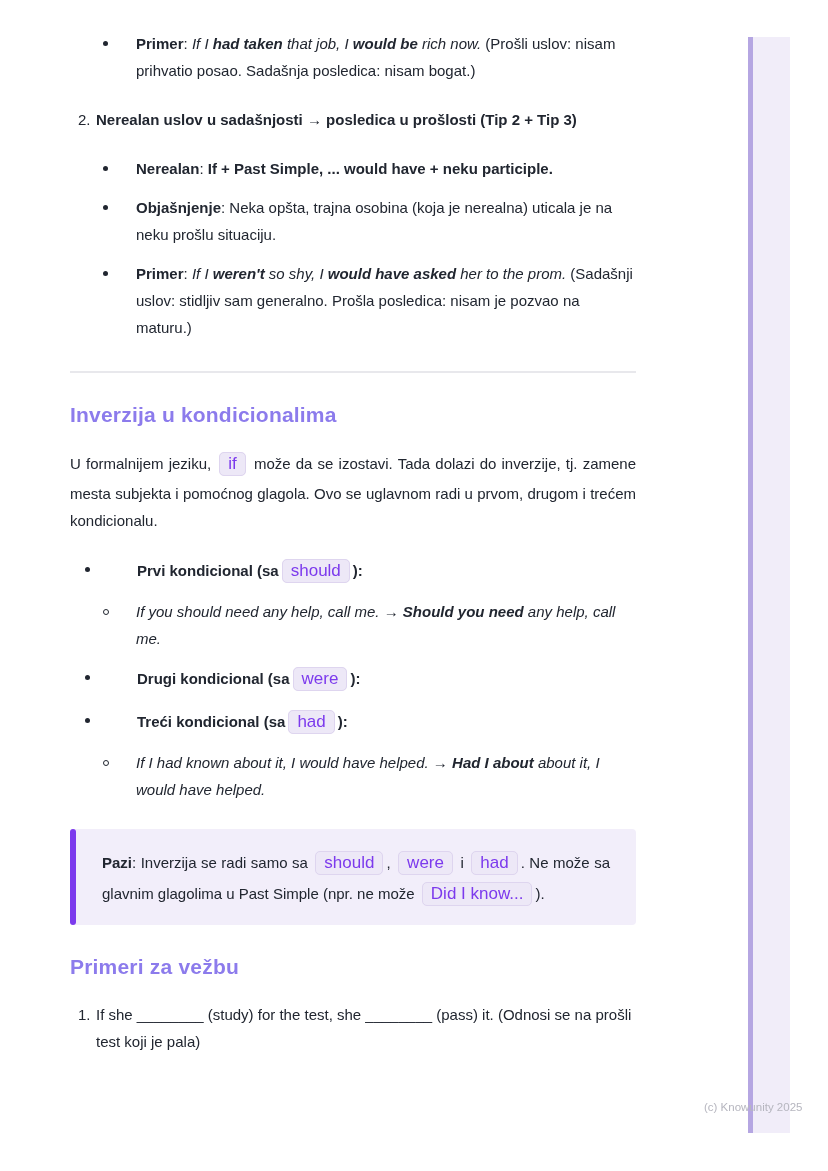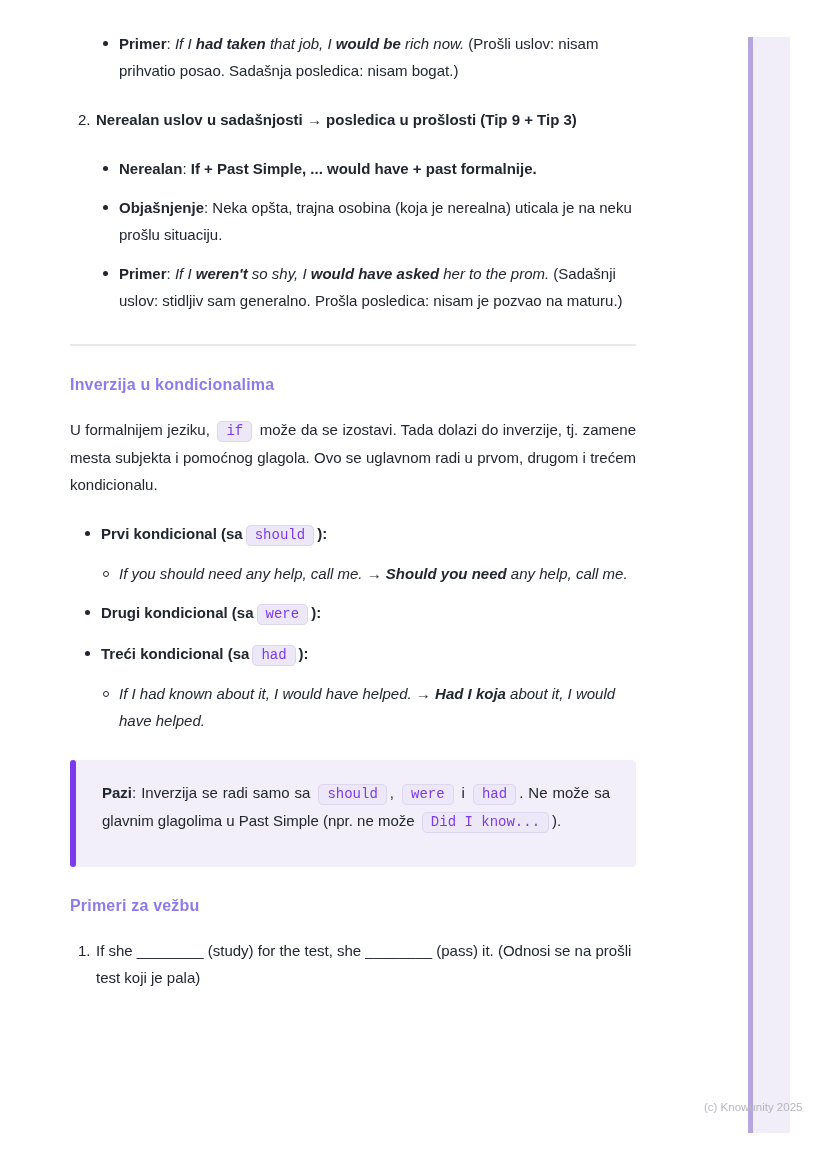"Primer: If I had taken" .indent-1 { gap: none -> 17px }
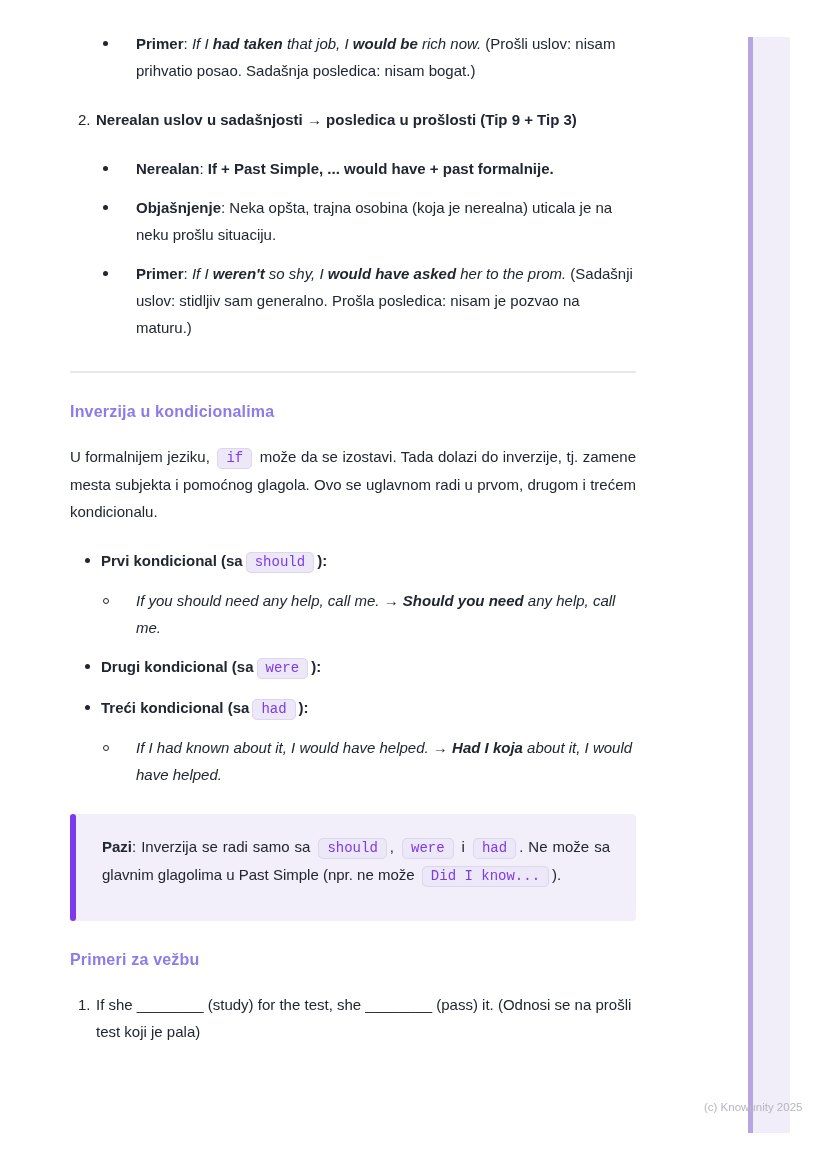"Nerealan uslov u sadašnjosti →" span.r-b { text: 9 -> 2 }
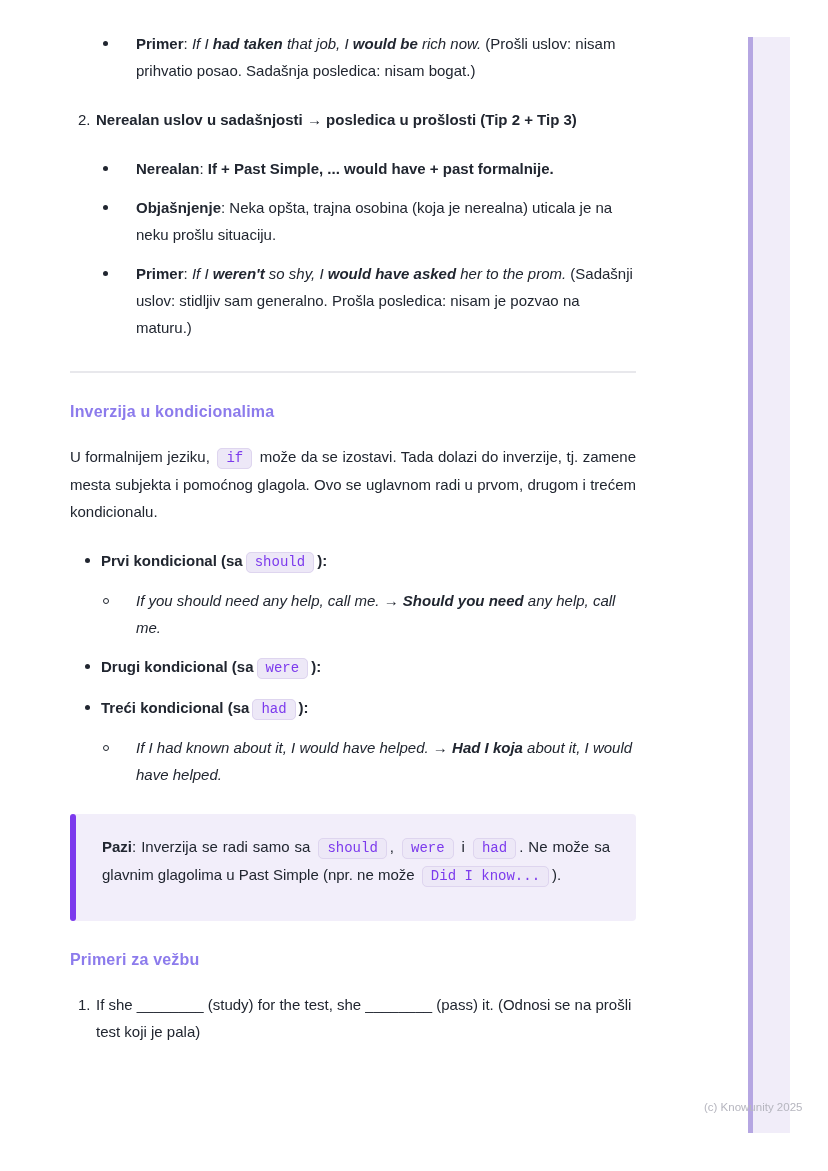"If + Past Simple, ..." span.r-b { text: past formalnije -> neku participle }
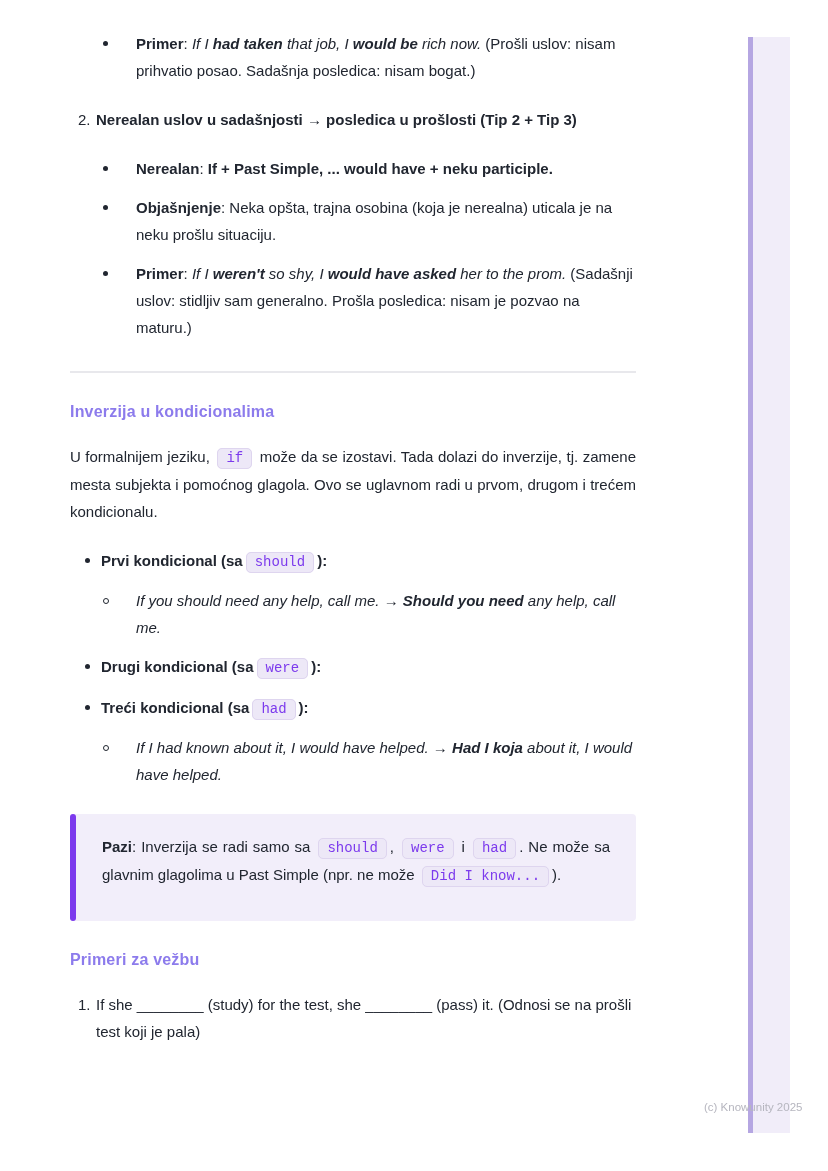"Inverzija u kondicionalima" h2.section-heading { font-size: 16px -> 21px }
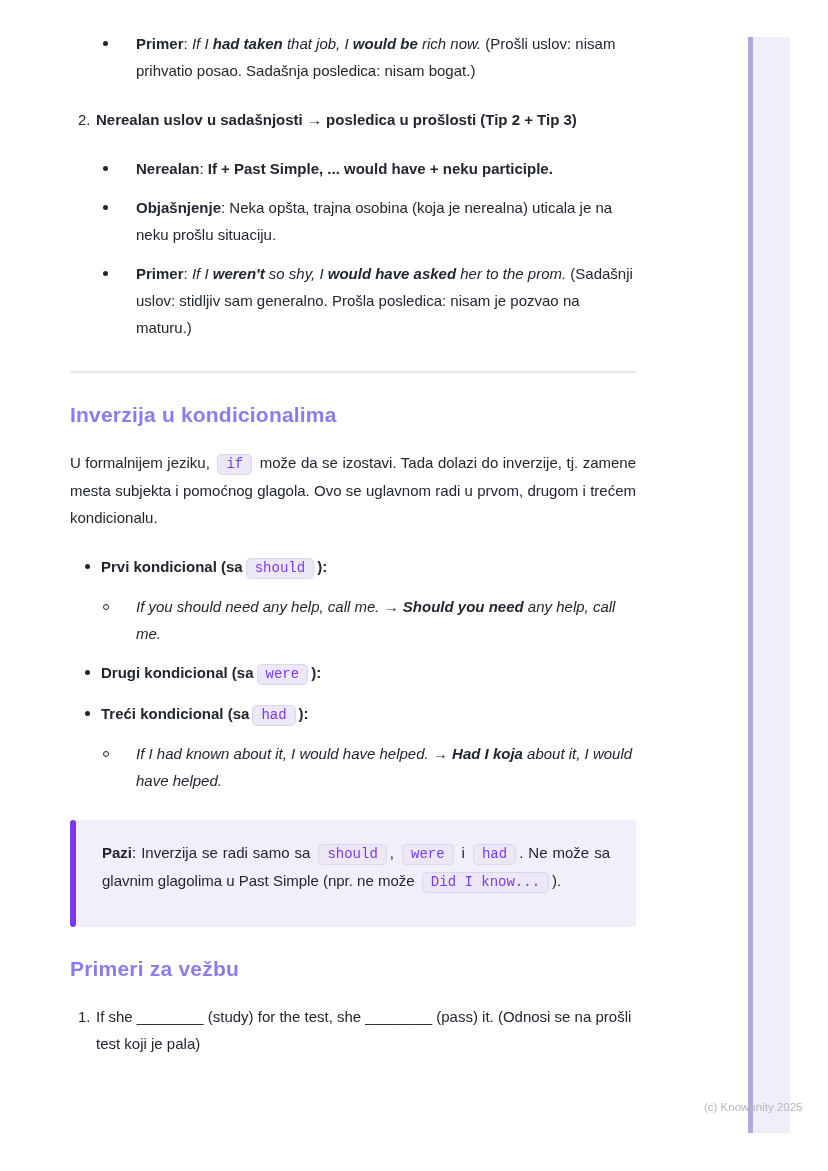"if" code.chip { font-family: Liberation Mono, monospace -> Liberation Sans, sans-serif; font-size: 14px -> 17px }
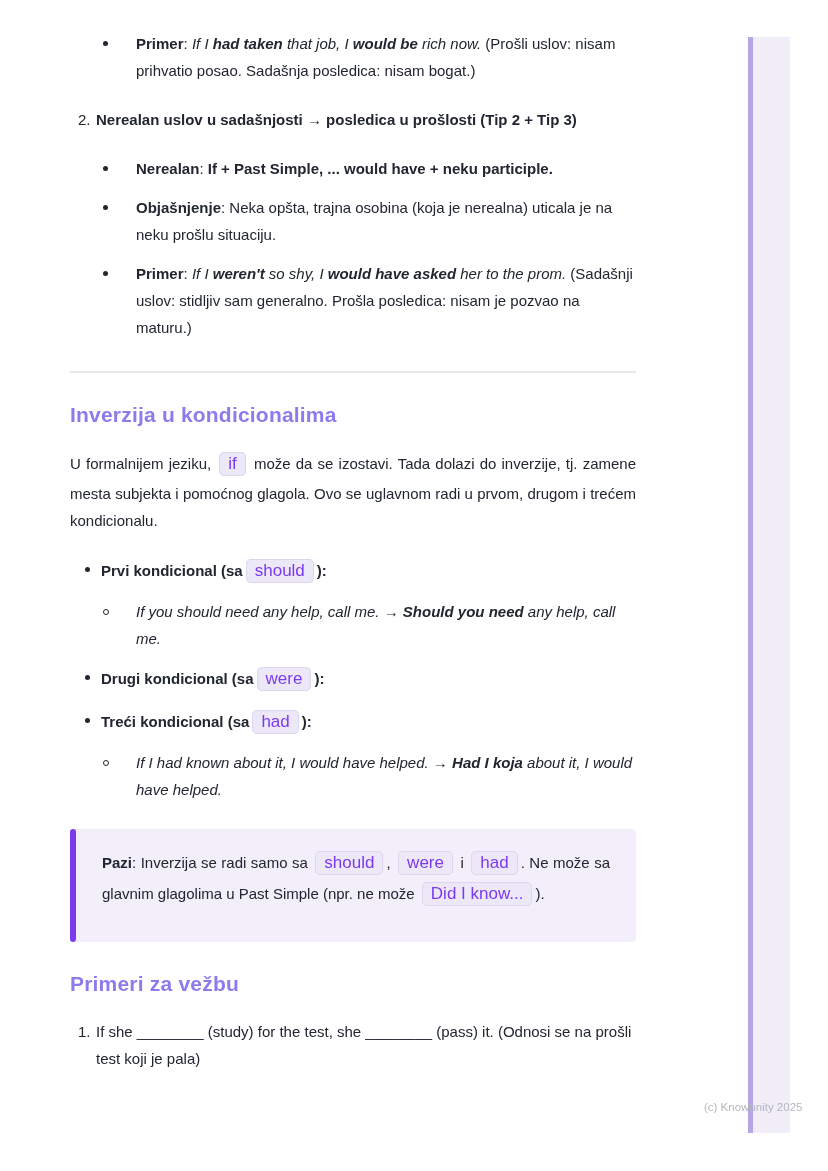"Prvi kondicional (sa should ):" .indent-top { gap: none -> 36px }
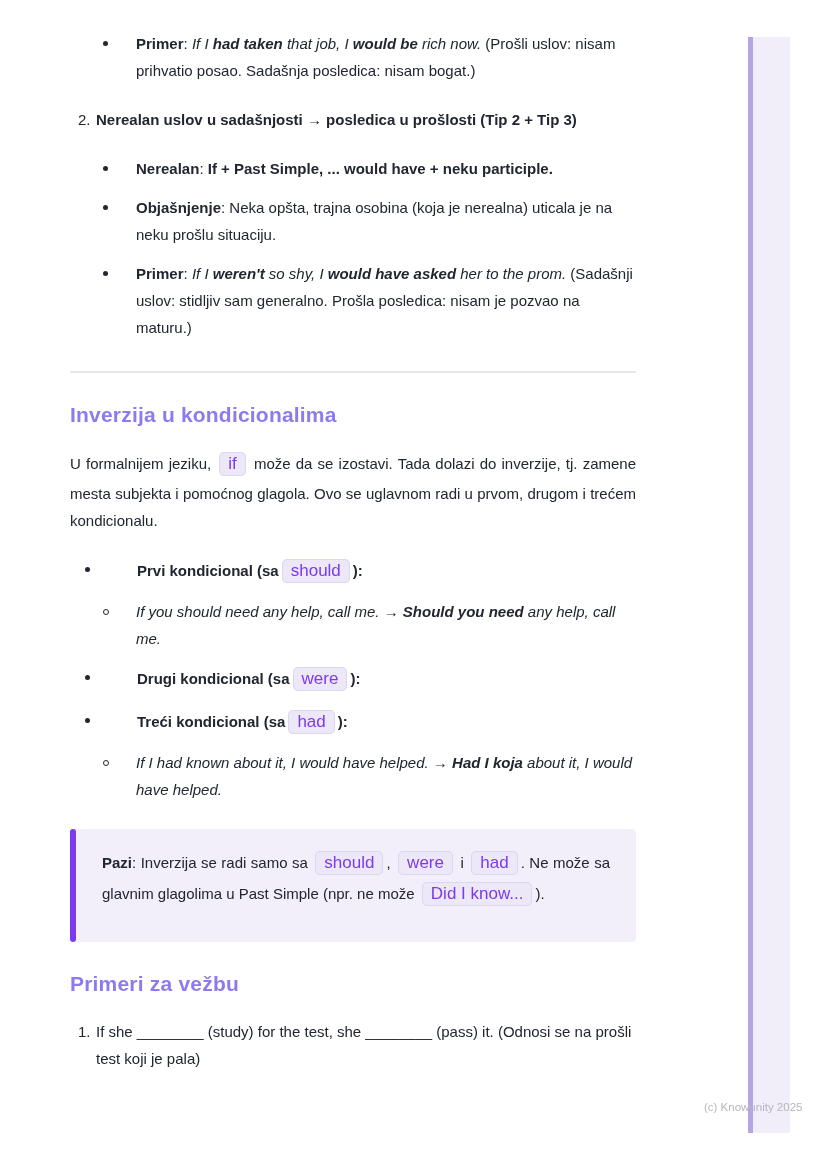"Had I koja" span.r-bi { text: koja -> about }
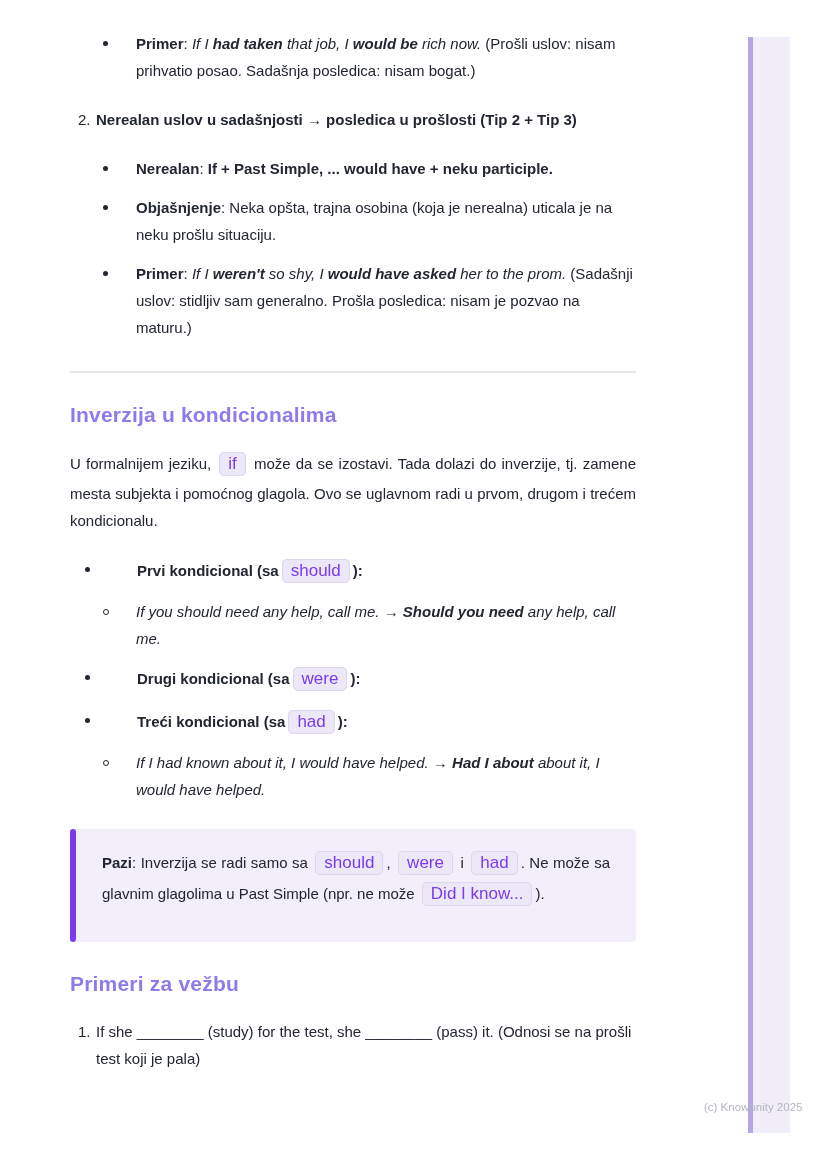"Pazi: Inverzija se radi samo" .callout { padding: 19px 26px 32px 32px -> 19px 26px 15px 32px }
